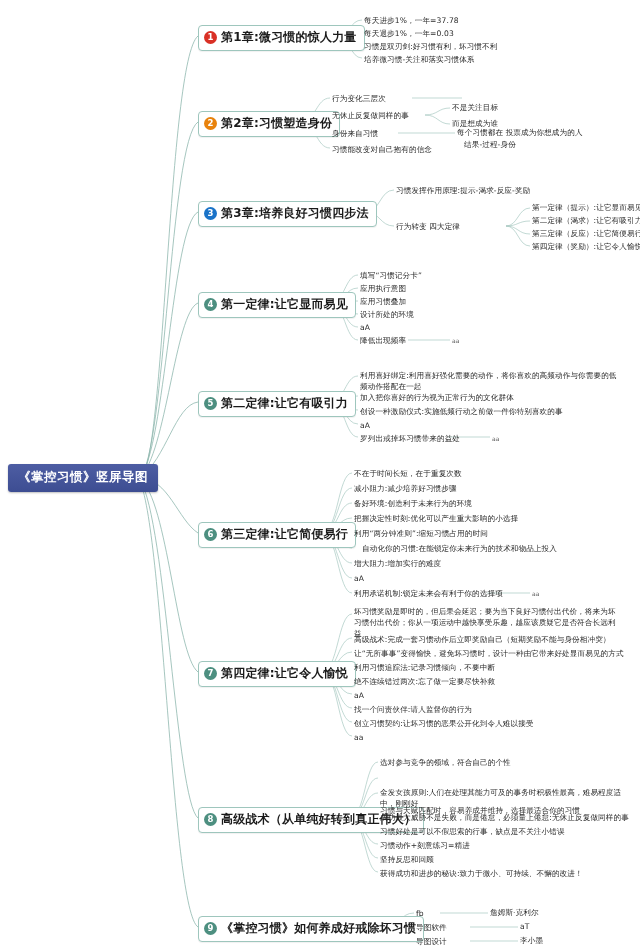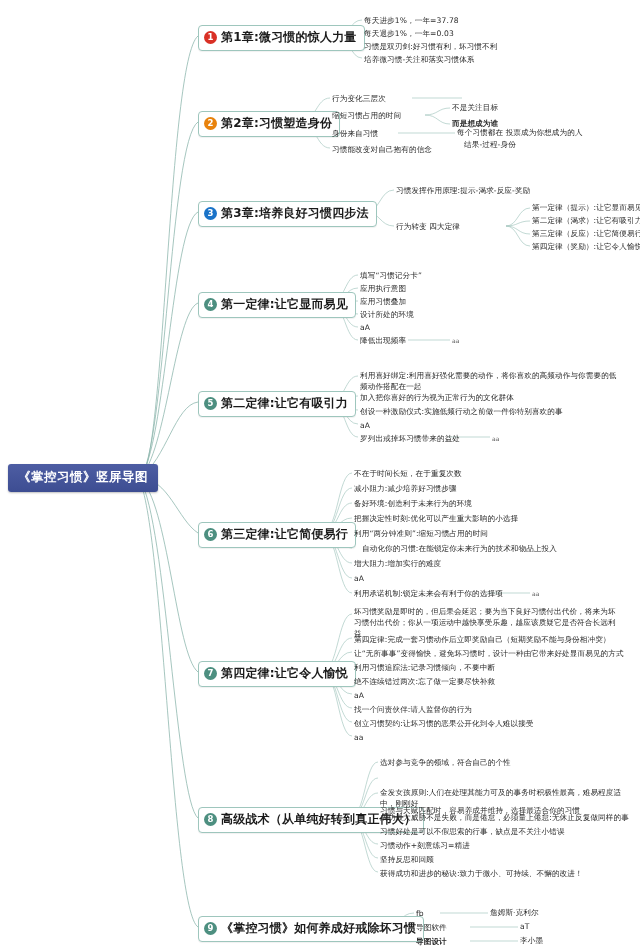"缩短习惯占用的时间" div.leaf { text: 缩短习惯占用的时间 -> 无休止反复做同样的事 }
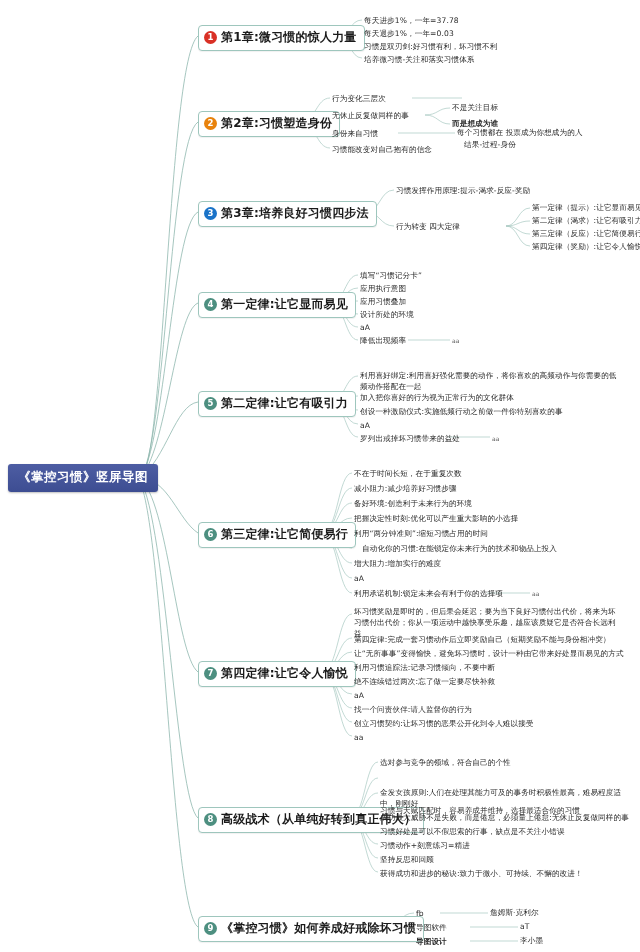"而是想成为谁" div.sub { font-weight: bold -> none }
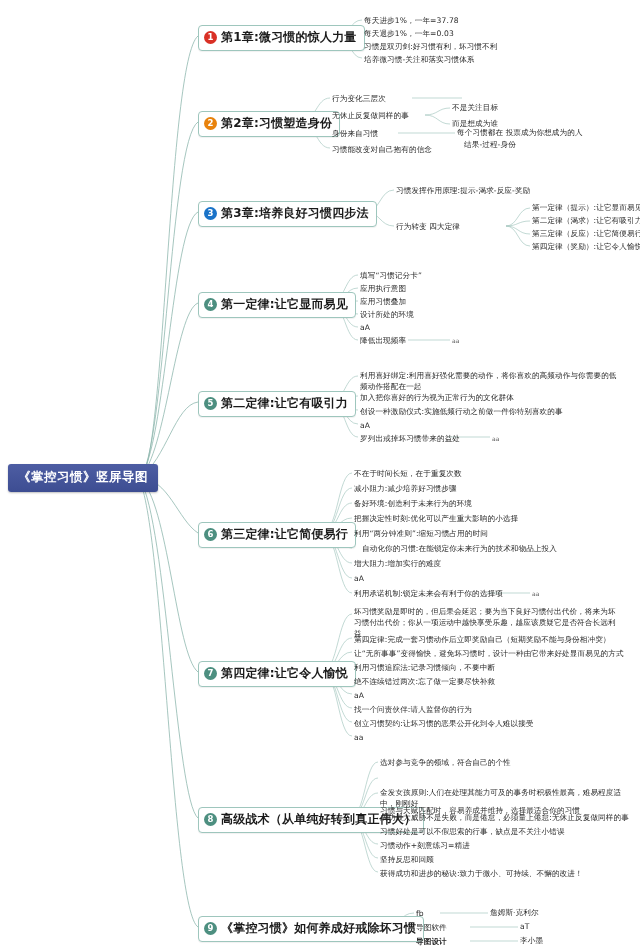"第四定律:完成一套习惯动作后立即奖励自己（短期奖励不能与身份相冲突）" div.leaf { text: 第四定律 -> 高级战术 }
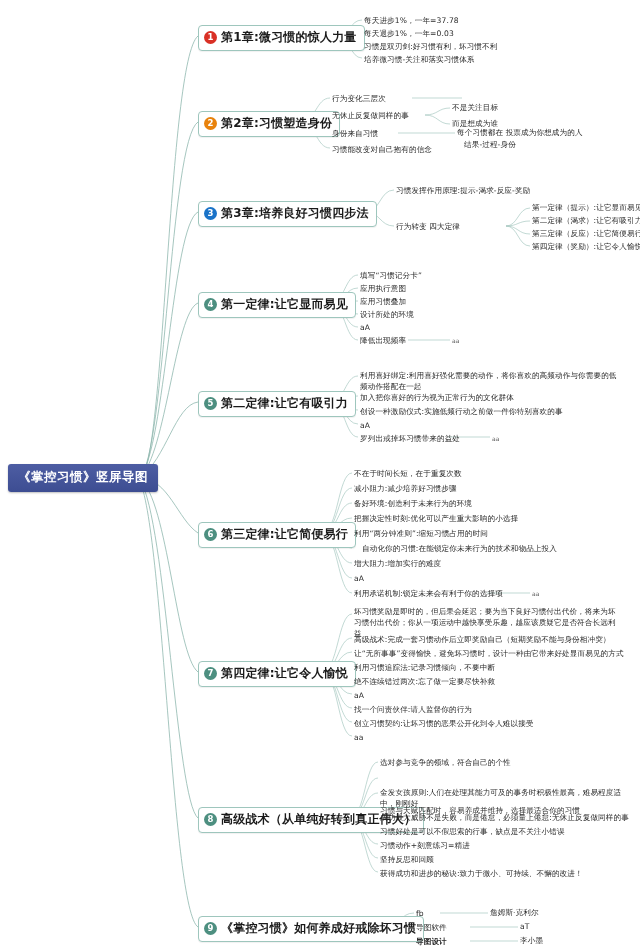"导图设计" div.leaf { font-weight: bold -> none }
